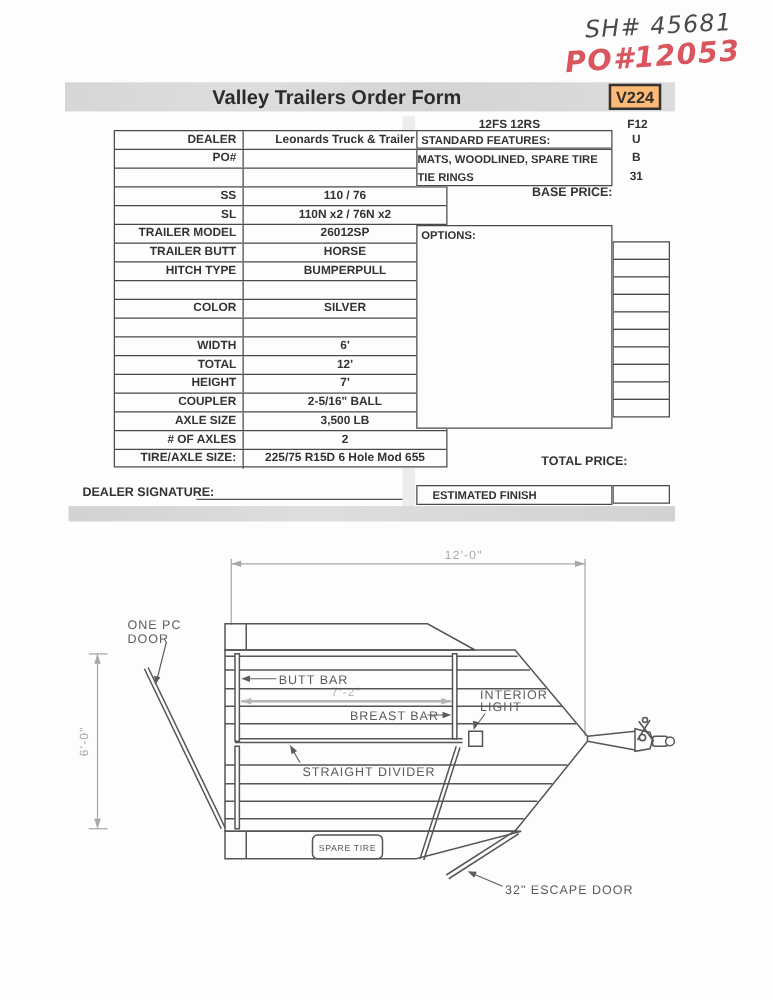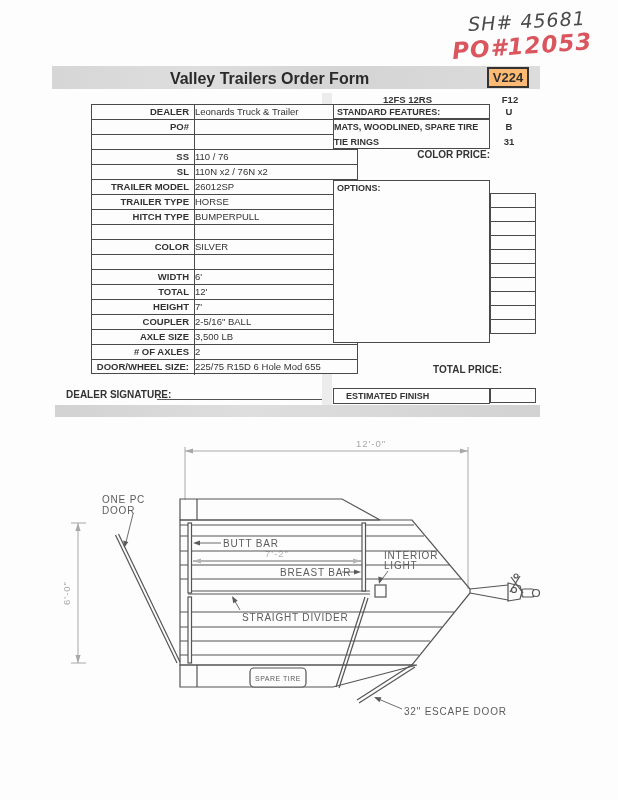"Leonards Truck & Trailer" .spec-value { font-weight: normal -> bold; text-align: left -> center }
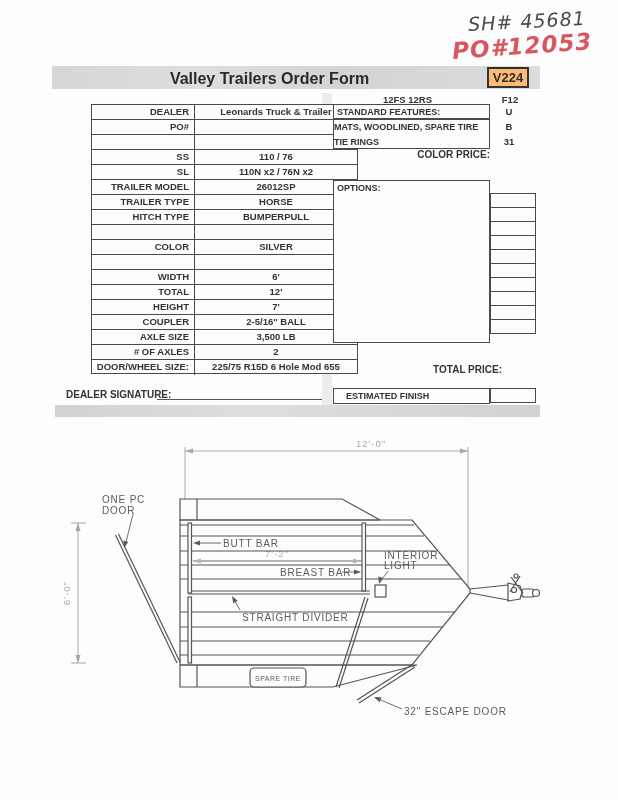"COLOR PRICE:" div.abs { text: COLOR -> BASE }
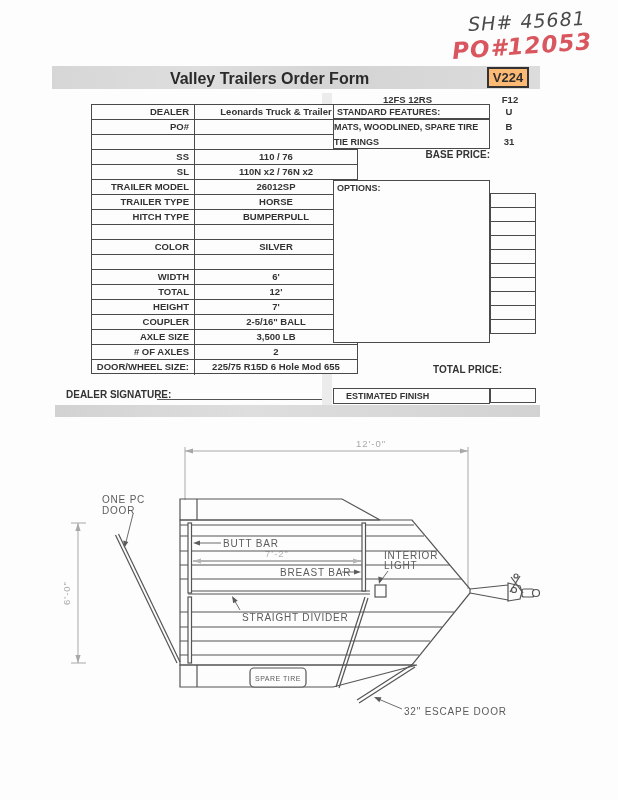"TRAILER TYPE" div.spec-label { text: TYPE -> BUTT }
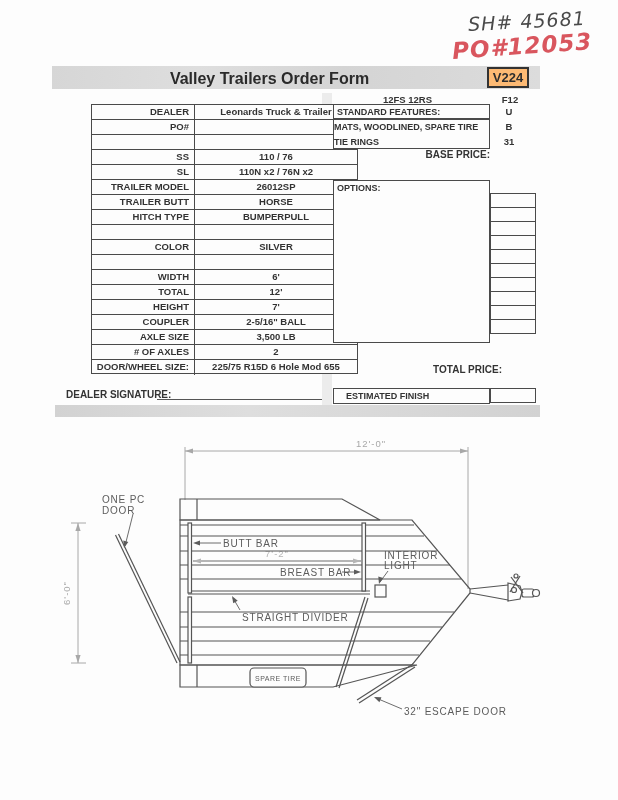"DOOR/WHEEL SIZE:" div.spec-label { text: DOOR/WHEEL -> TIRE/AXLE }
